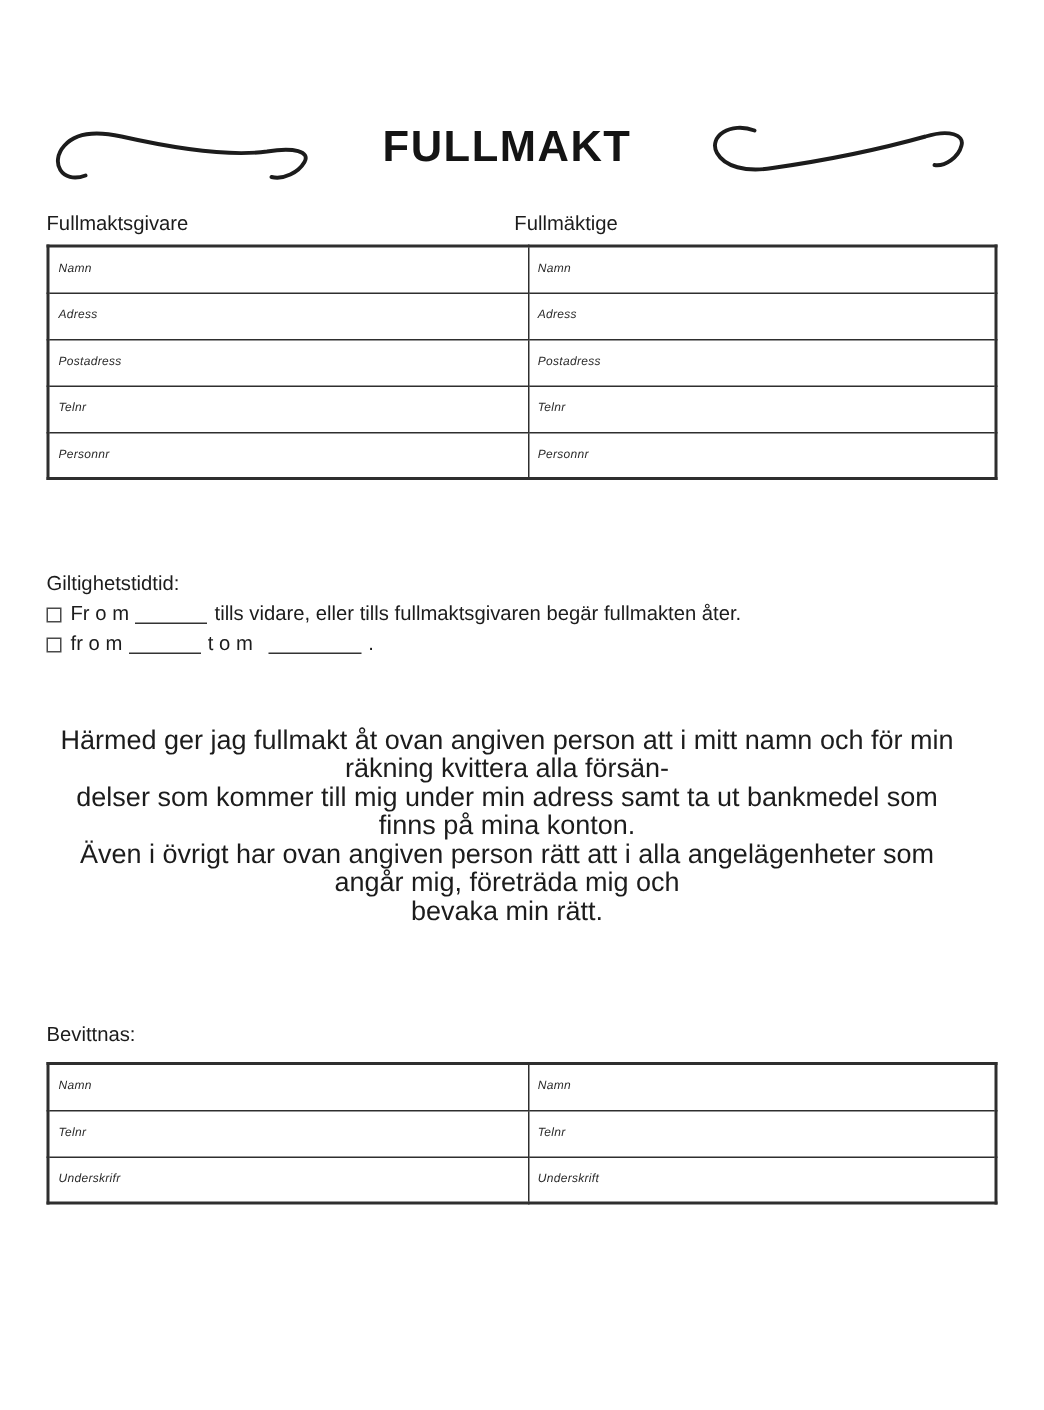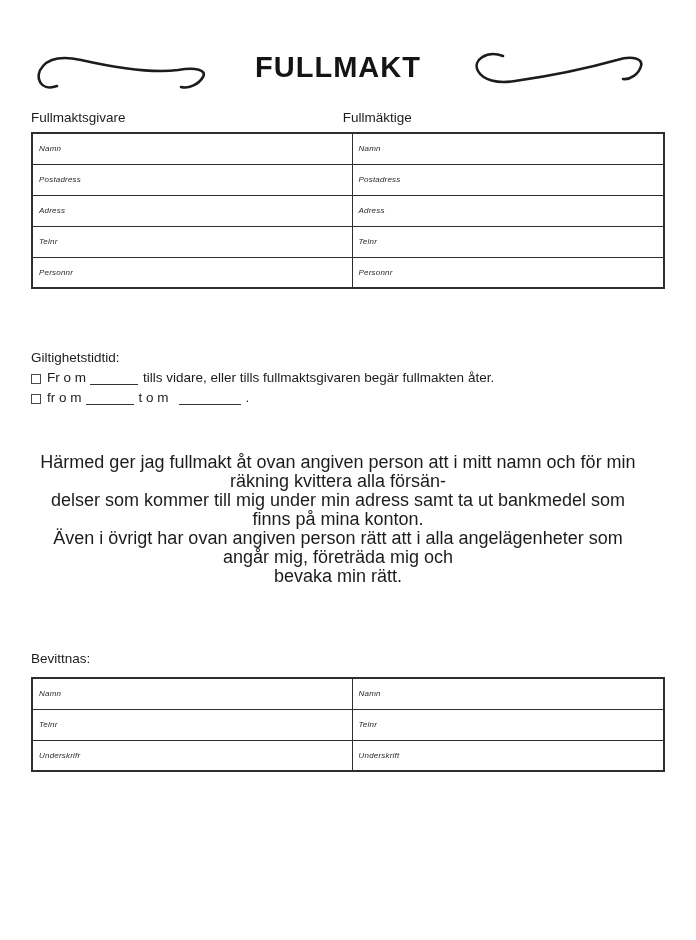"FULLMAKT" .page { margin-top: none -> 31px }
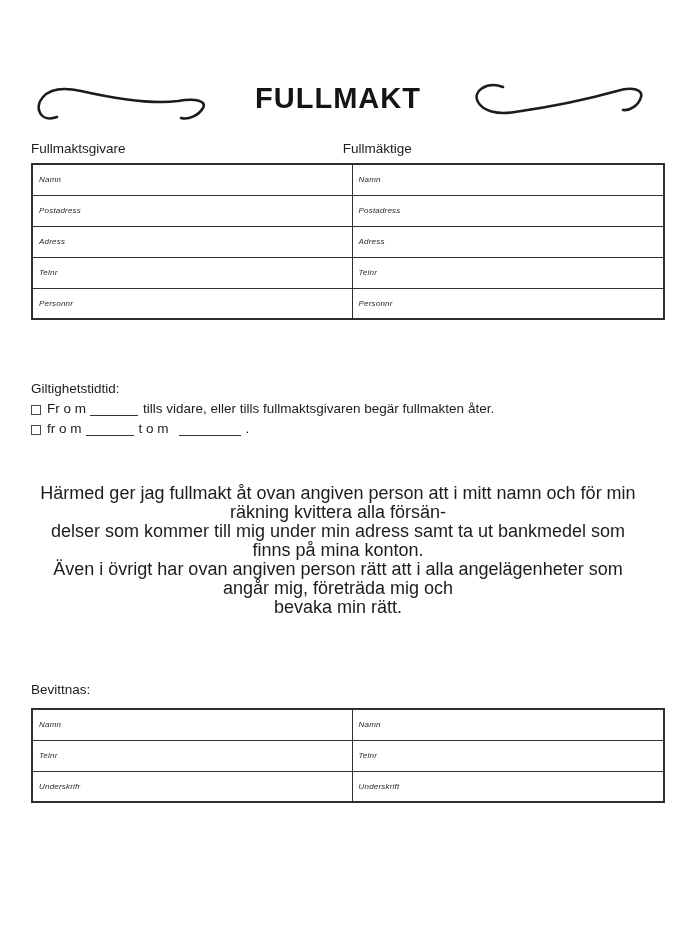"Postadress" tr { order: before "Adress" -> after "Adress" }
